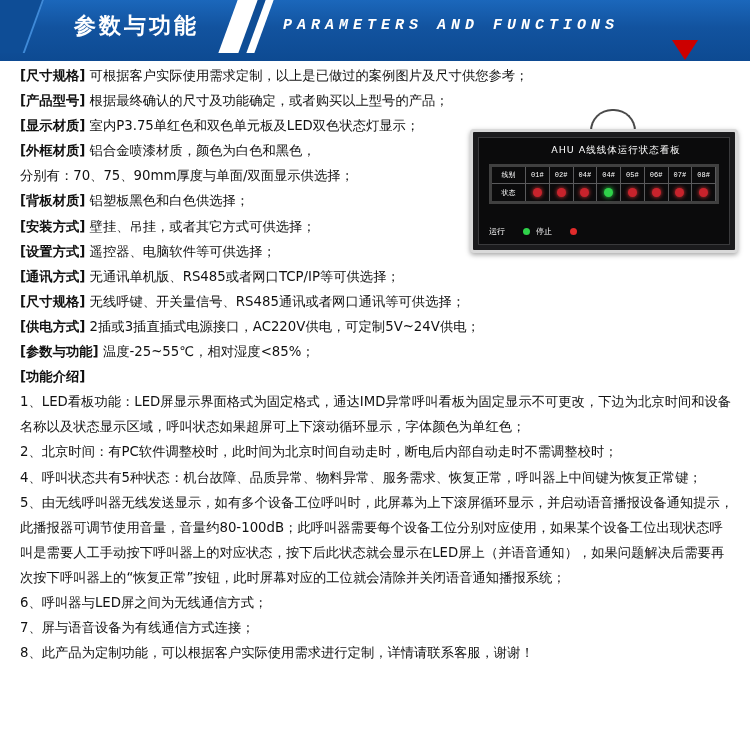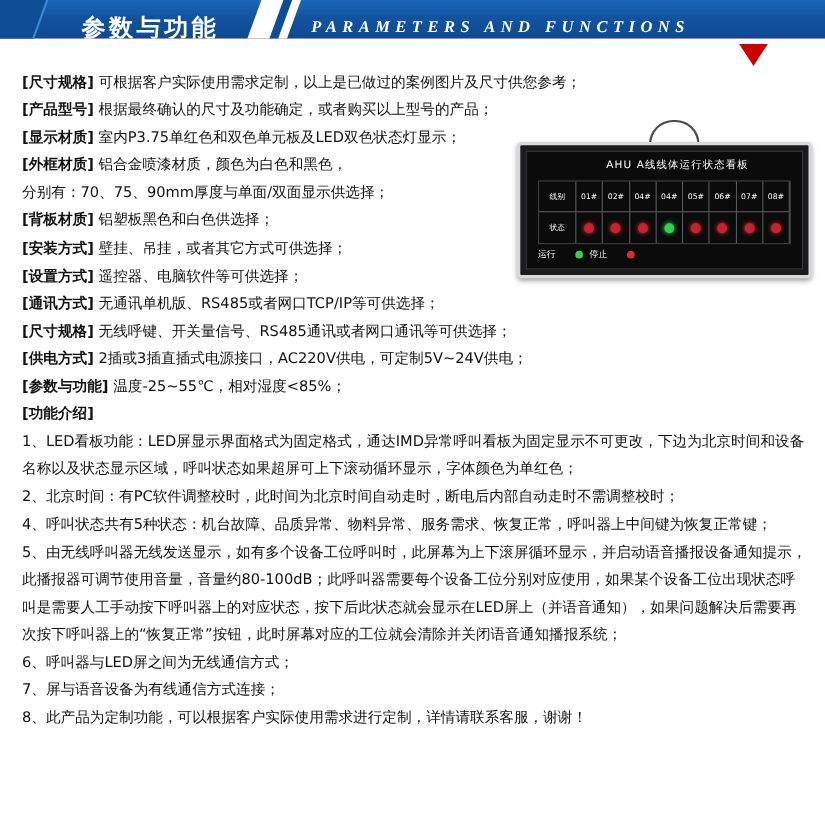"参数与功能" .banner { background: #c2410c -> #a21caf; height: 35px -> 61px }
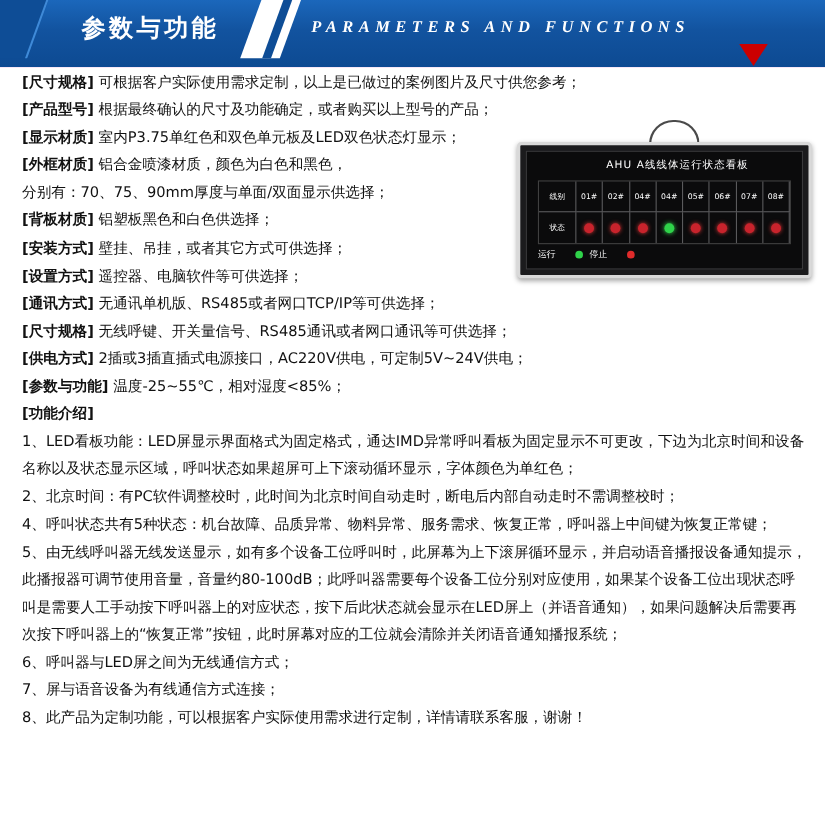"PARAMETERS AND FUNCTIONS" .banner-en { font-family: Liberation Serif, serif -> Liberation Mono, monospace }
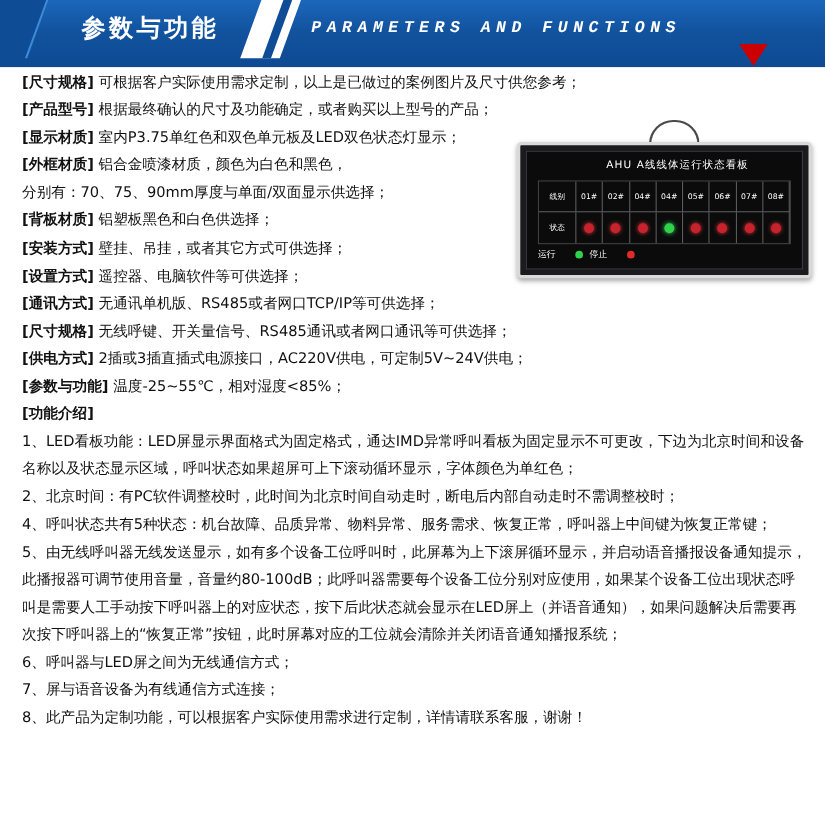"线别" .dev-grid { border: 1px solid #404040 -> 3px solid #404040; font-family: none -> Liberation Mono, monospace; height: 58px -> 40px }
